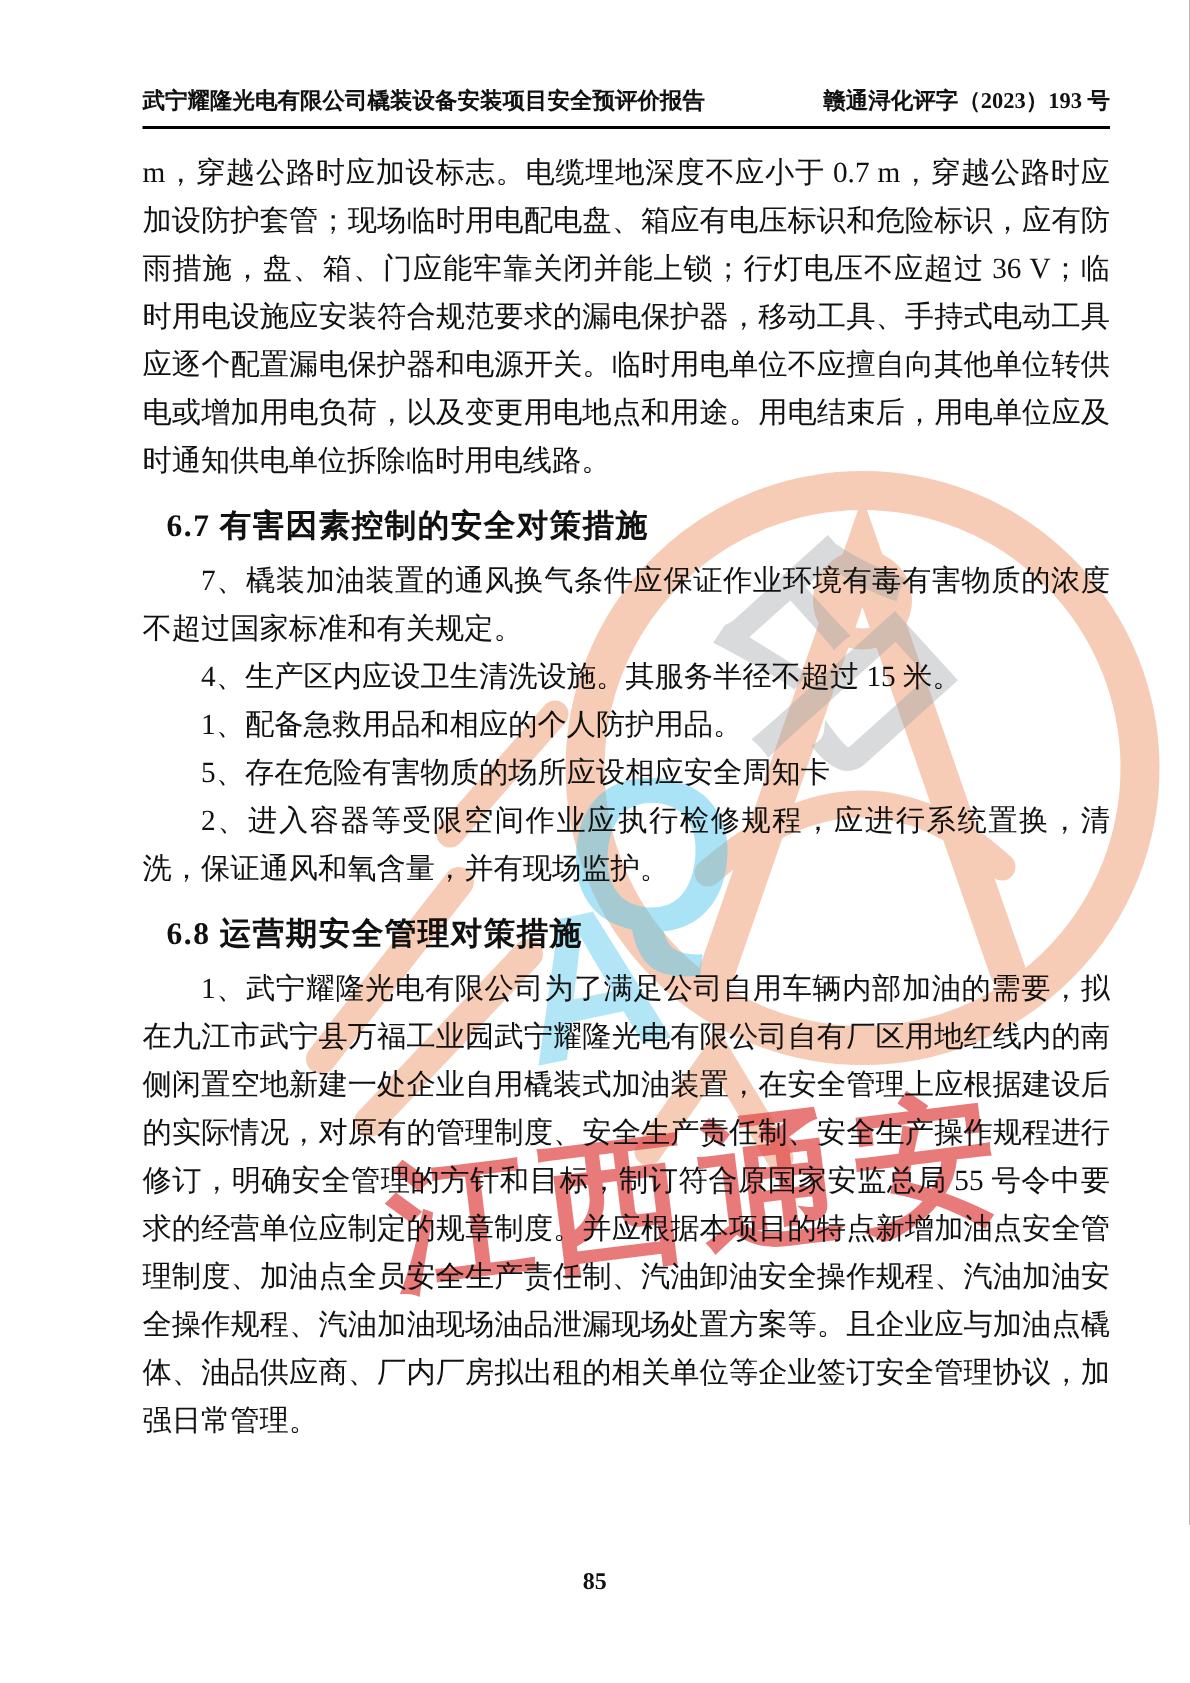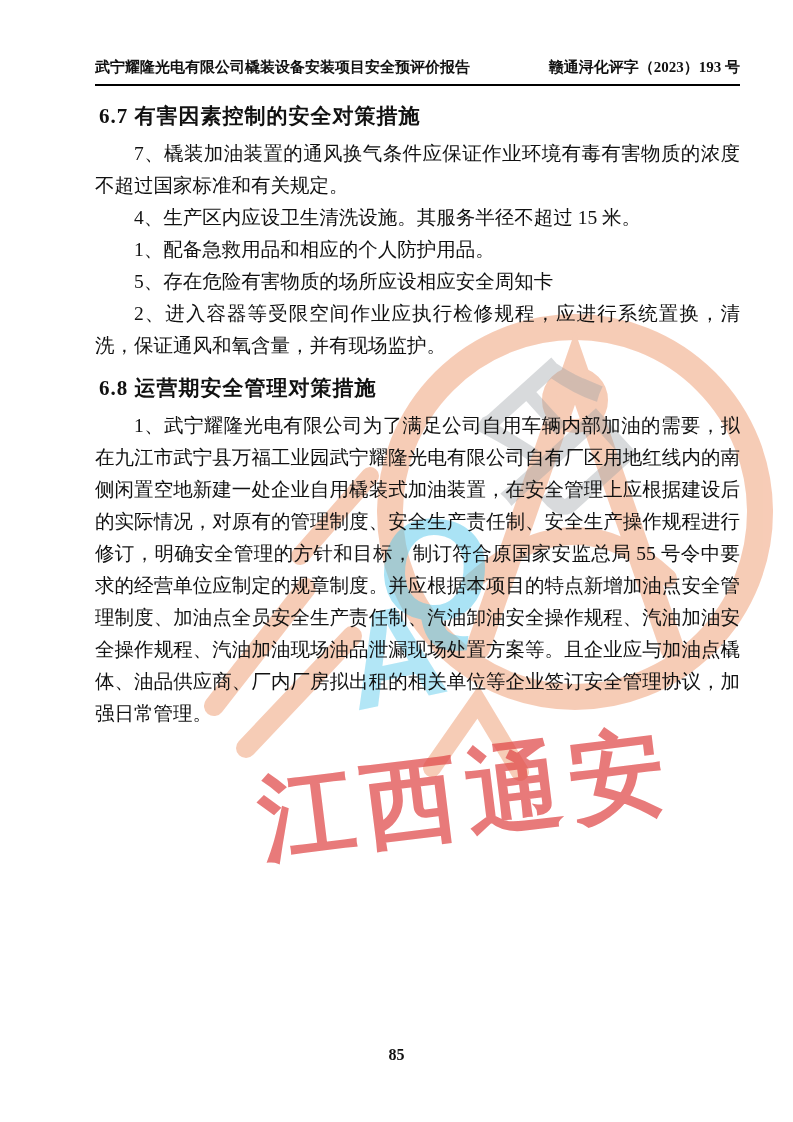"m，穿越公路时应加设标志。电缆埋地深度不应小于 0.7" p.para { html: none -> <p>m，穿越公路时应加设标志。电缆埋地深度不应小于 0.7 m，穿越公路时应加设防护套管；现场临时用电配电盘、箱应有电压标识和危险标识，应有防雨措施，盘、箱、门应能牢靠关闭并能上锁；行灯电压不应超过 36 V；临时用电设施应安装符合规范要求的漏电保护器，移动工具、手持式电动工具应逐个配置漏电保护器和电源开关。临时用电单位不应擅自向其他单位转供电或增加用电负荷，以及变更用电地点和用途。用电结束后，用电单位应及时通知供电单位拆除临时用电线路。</p> }
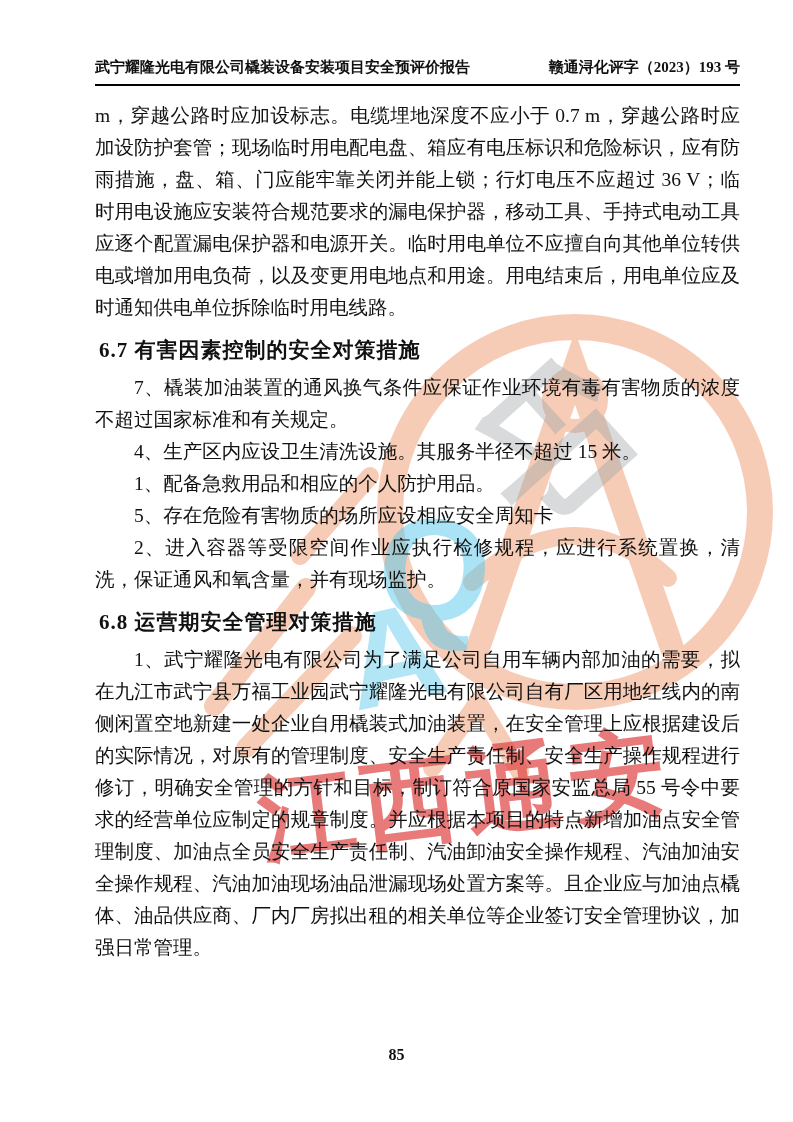"6.7 有害因素控制的安全对策措施" h2.sec { margin: 10px 0 6px 4px -> 10px 0 6px 16px }
